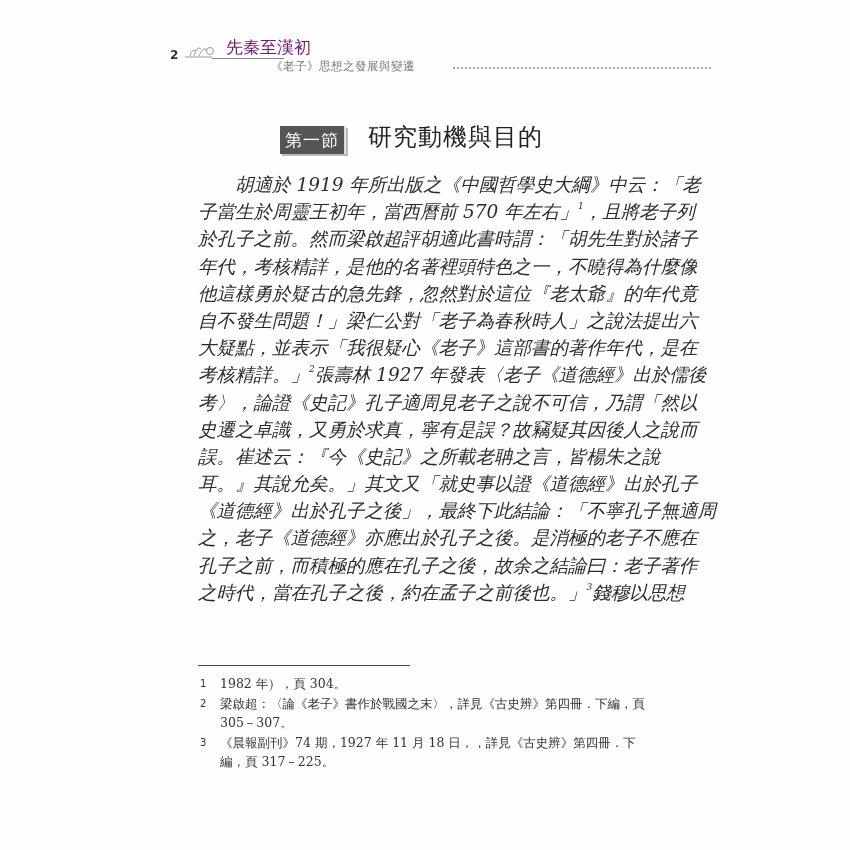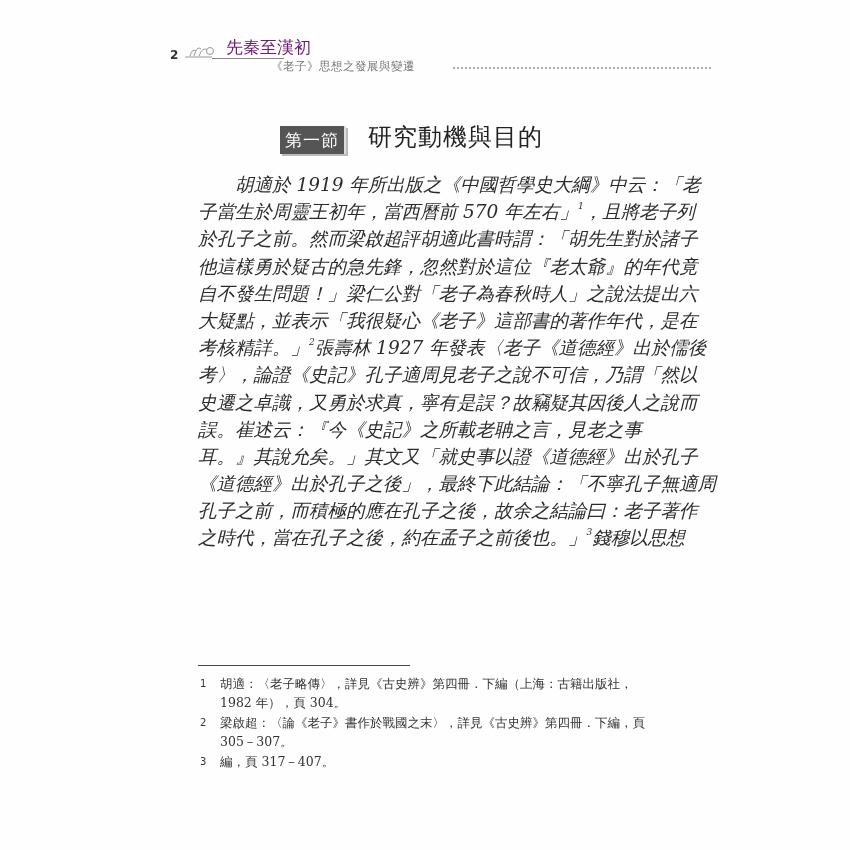"年代，考核精詳，是他的名著裡頭特色之一，不曉得為什麼像" div.line { html: none -> <div>年代，考核精詳，是他的名著裡頭特色之一，不曉得為什麼像</div> }
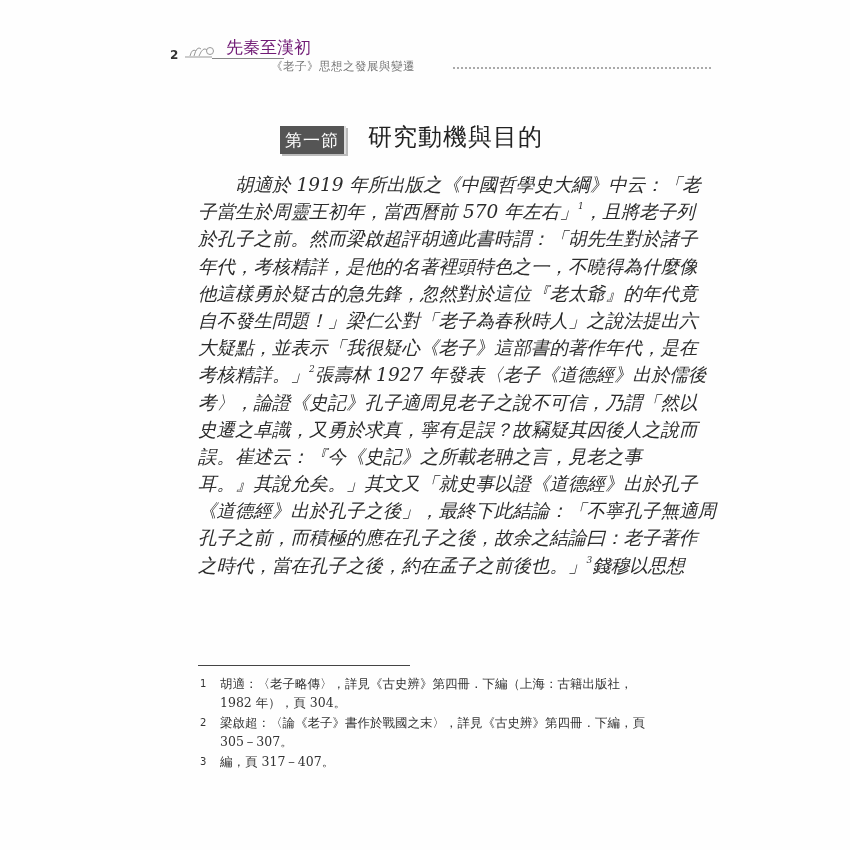"誤。崔述云：『今《史記》之所載老聃之言，見老之事" div.line { text: 見老之事 -> 皆楊朱之說 }
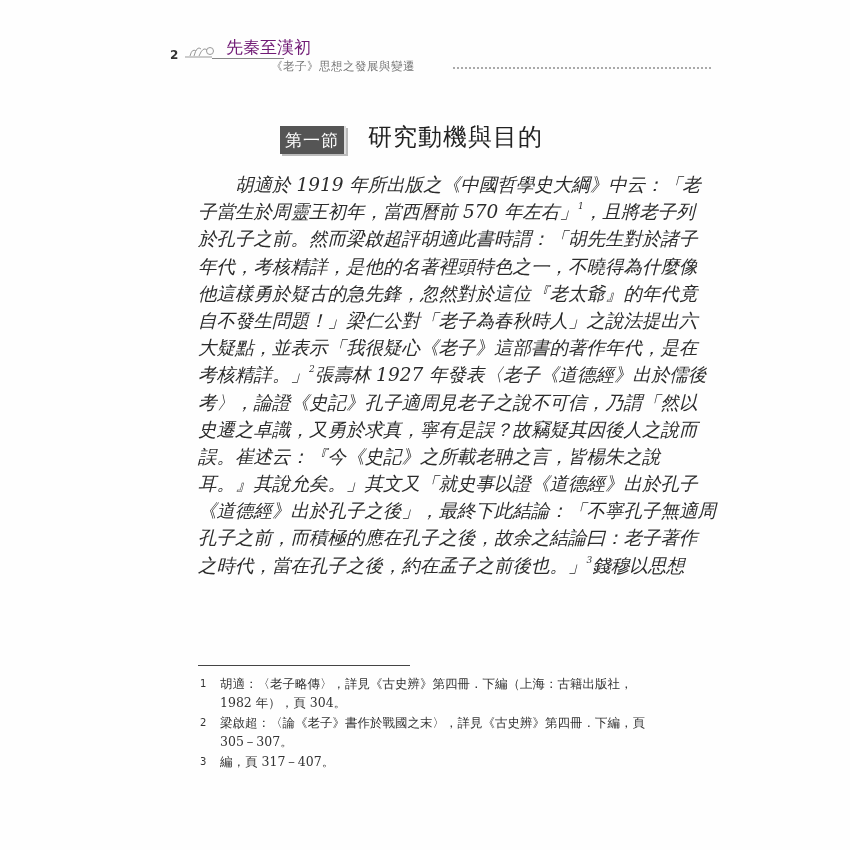"之，老子《道德經》亦應出於孔子之後。是消極的老子不應在" div.line { html: none -> <div>之，老子《道德經》亦應出於孔子之後。是消極的老子不應在</div> }
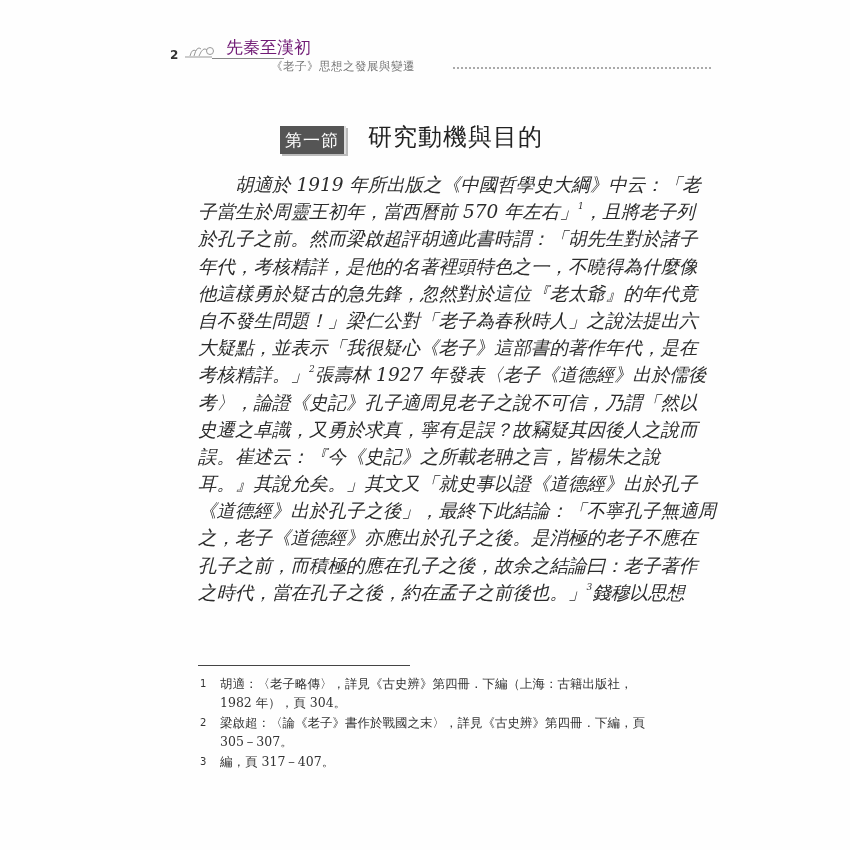"胡適：〈老子略傳〉，詳見《古史辨》第四冊．下編（上海：古籍出版社，" span.fn-line { html: <span>胡適：〈老子略傳〉，詳見《古史辨》第四冊．下編（上海：古籍出版社，</span> -> none }
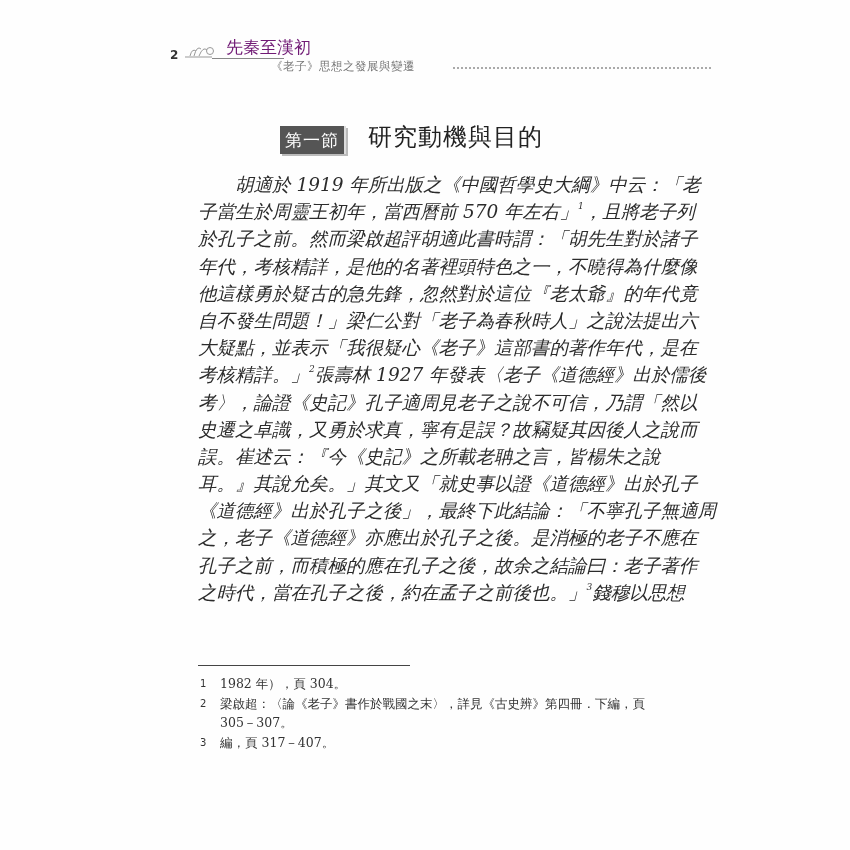"《晨報副刊》74 期，1927 年 11 月" span.fn-line { html: none -> <span>《晨報副刊》74 期，1927 年 11 月 18 日，，詳見《古史辨》第四冊．下</span> }
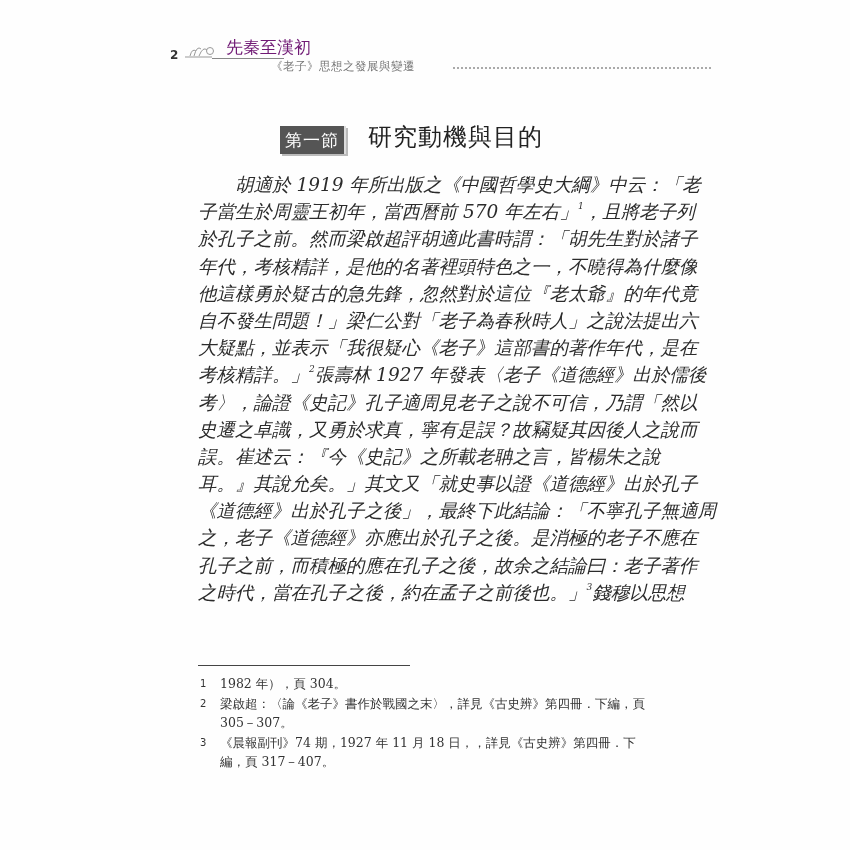"編，頁 317－407。" span.fn-line { text: 407 -> 225 }
